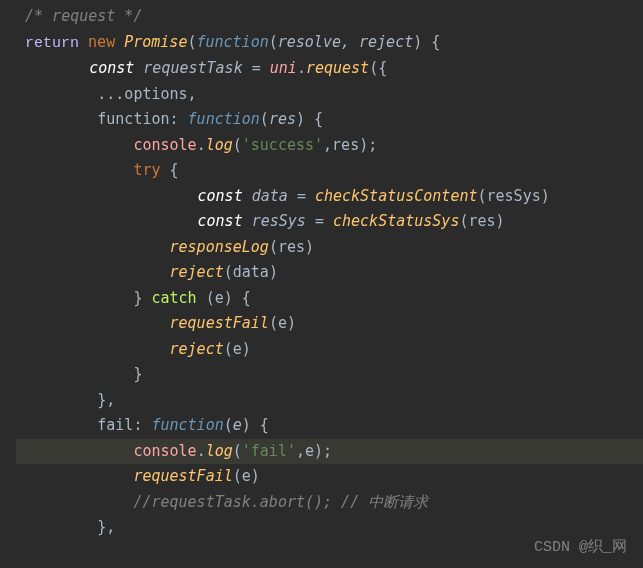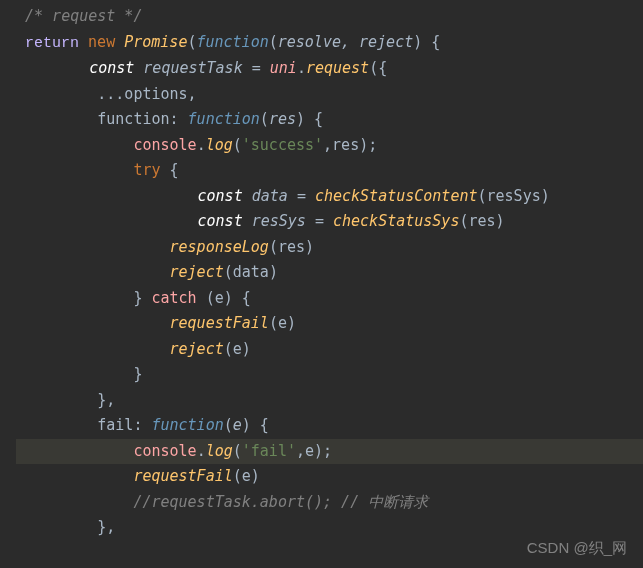"catch" .keyword-catch { color: #fca5a5 -> #bef264 }
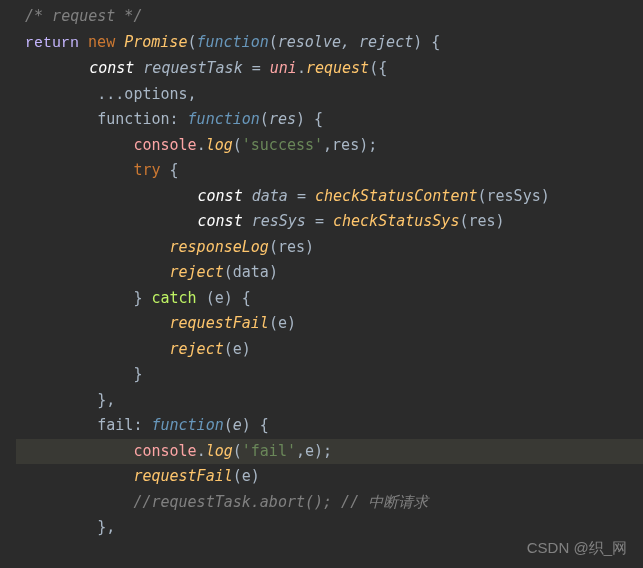"CSDN @织_网" .watermark { font-family: Liberation Sans, sans-serif -> Liberation Mono, monospace }
